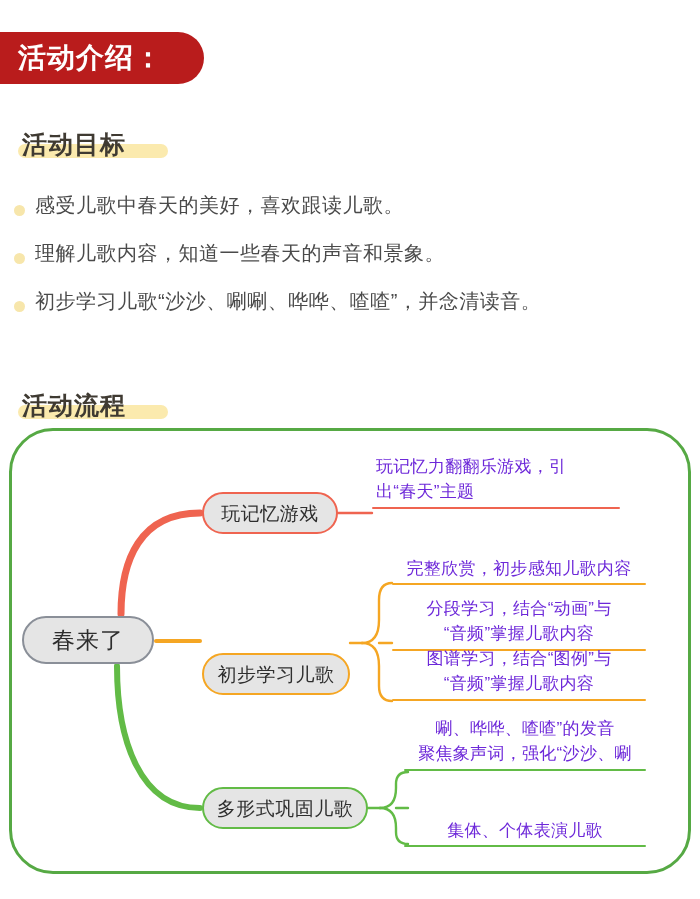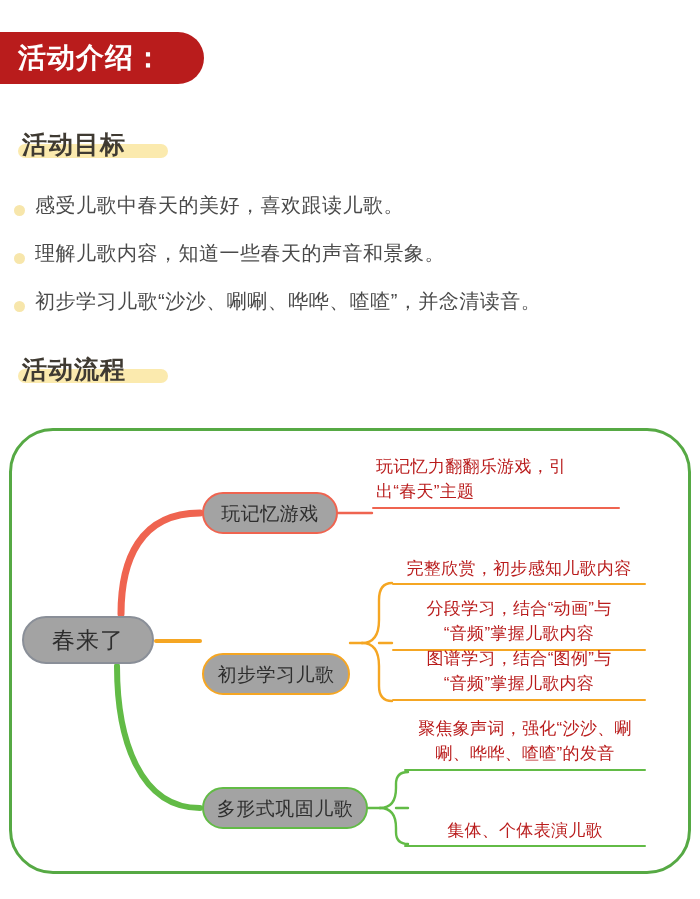"活动流程" div.section-head { top: 356px -> 392px }
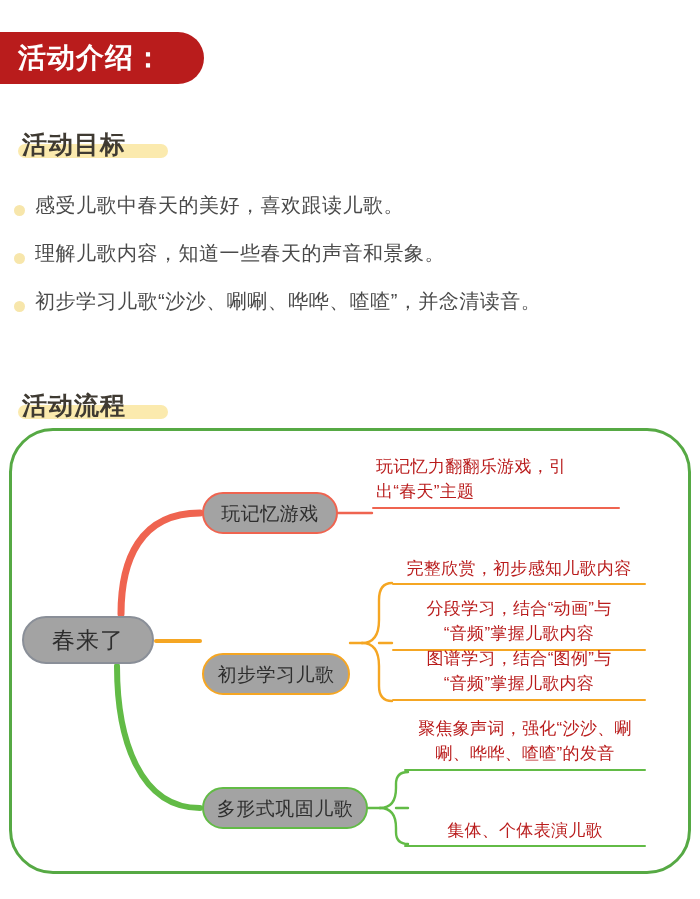"玩记忆力翻翻乐游戏，引" .leaf-text { color: #b91c1c -> #6d28d9 }
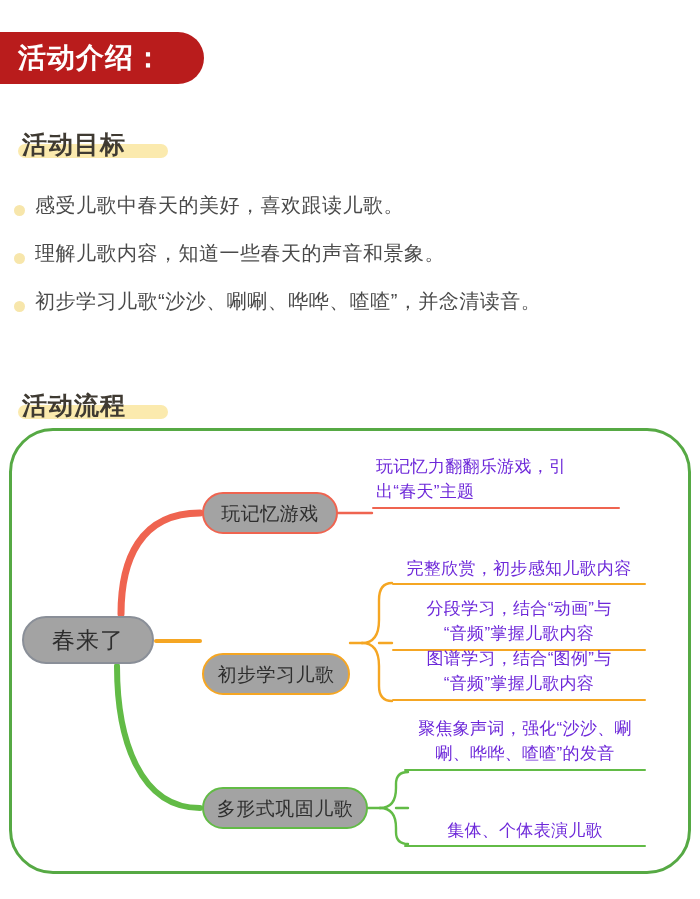"玩记忆游戏" .node { background: #a3a3a3 -> #e5e5e5 }
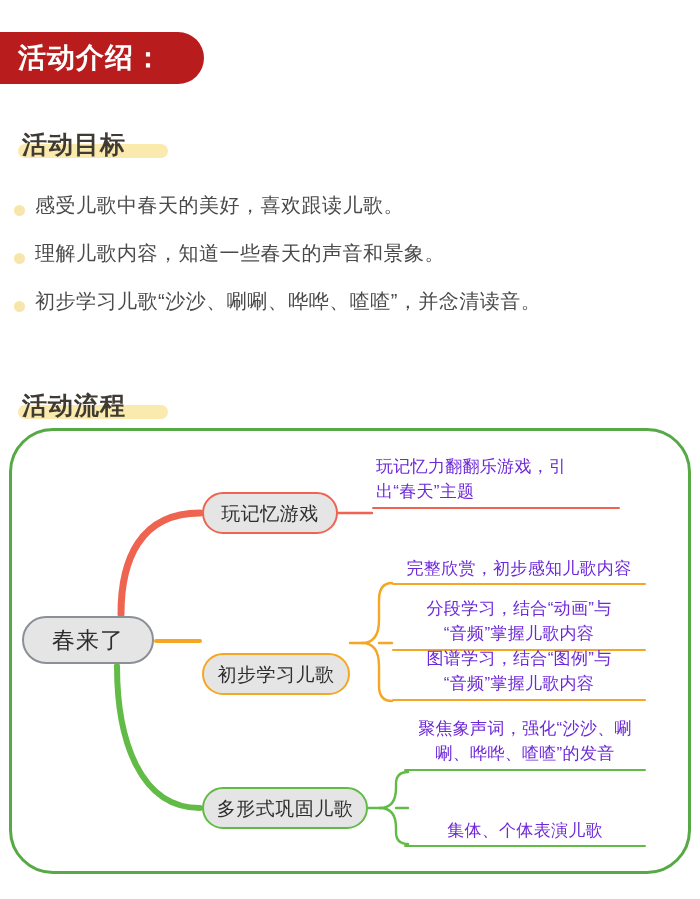"聚焦象声词，强化“沙沙、唰" span.leaf-text { order: before "唰、哗哗、喳喳”的发音" -> after "唰、哗哗、喳喳”的发音" }
